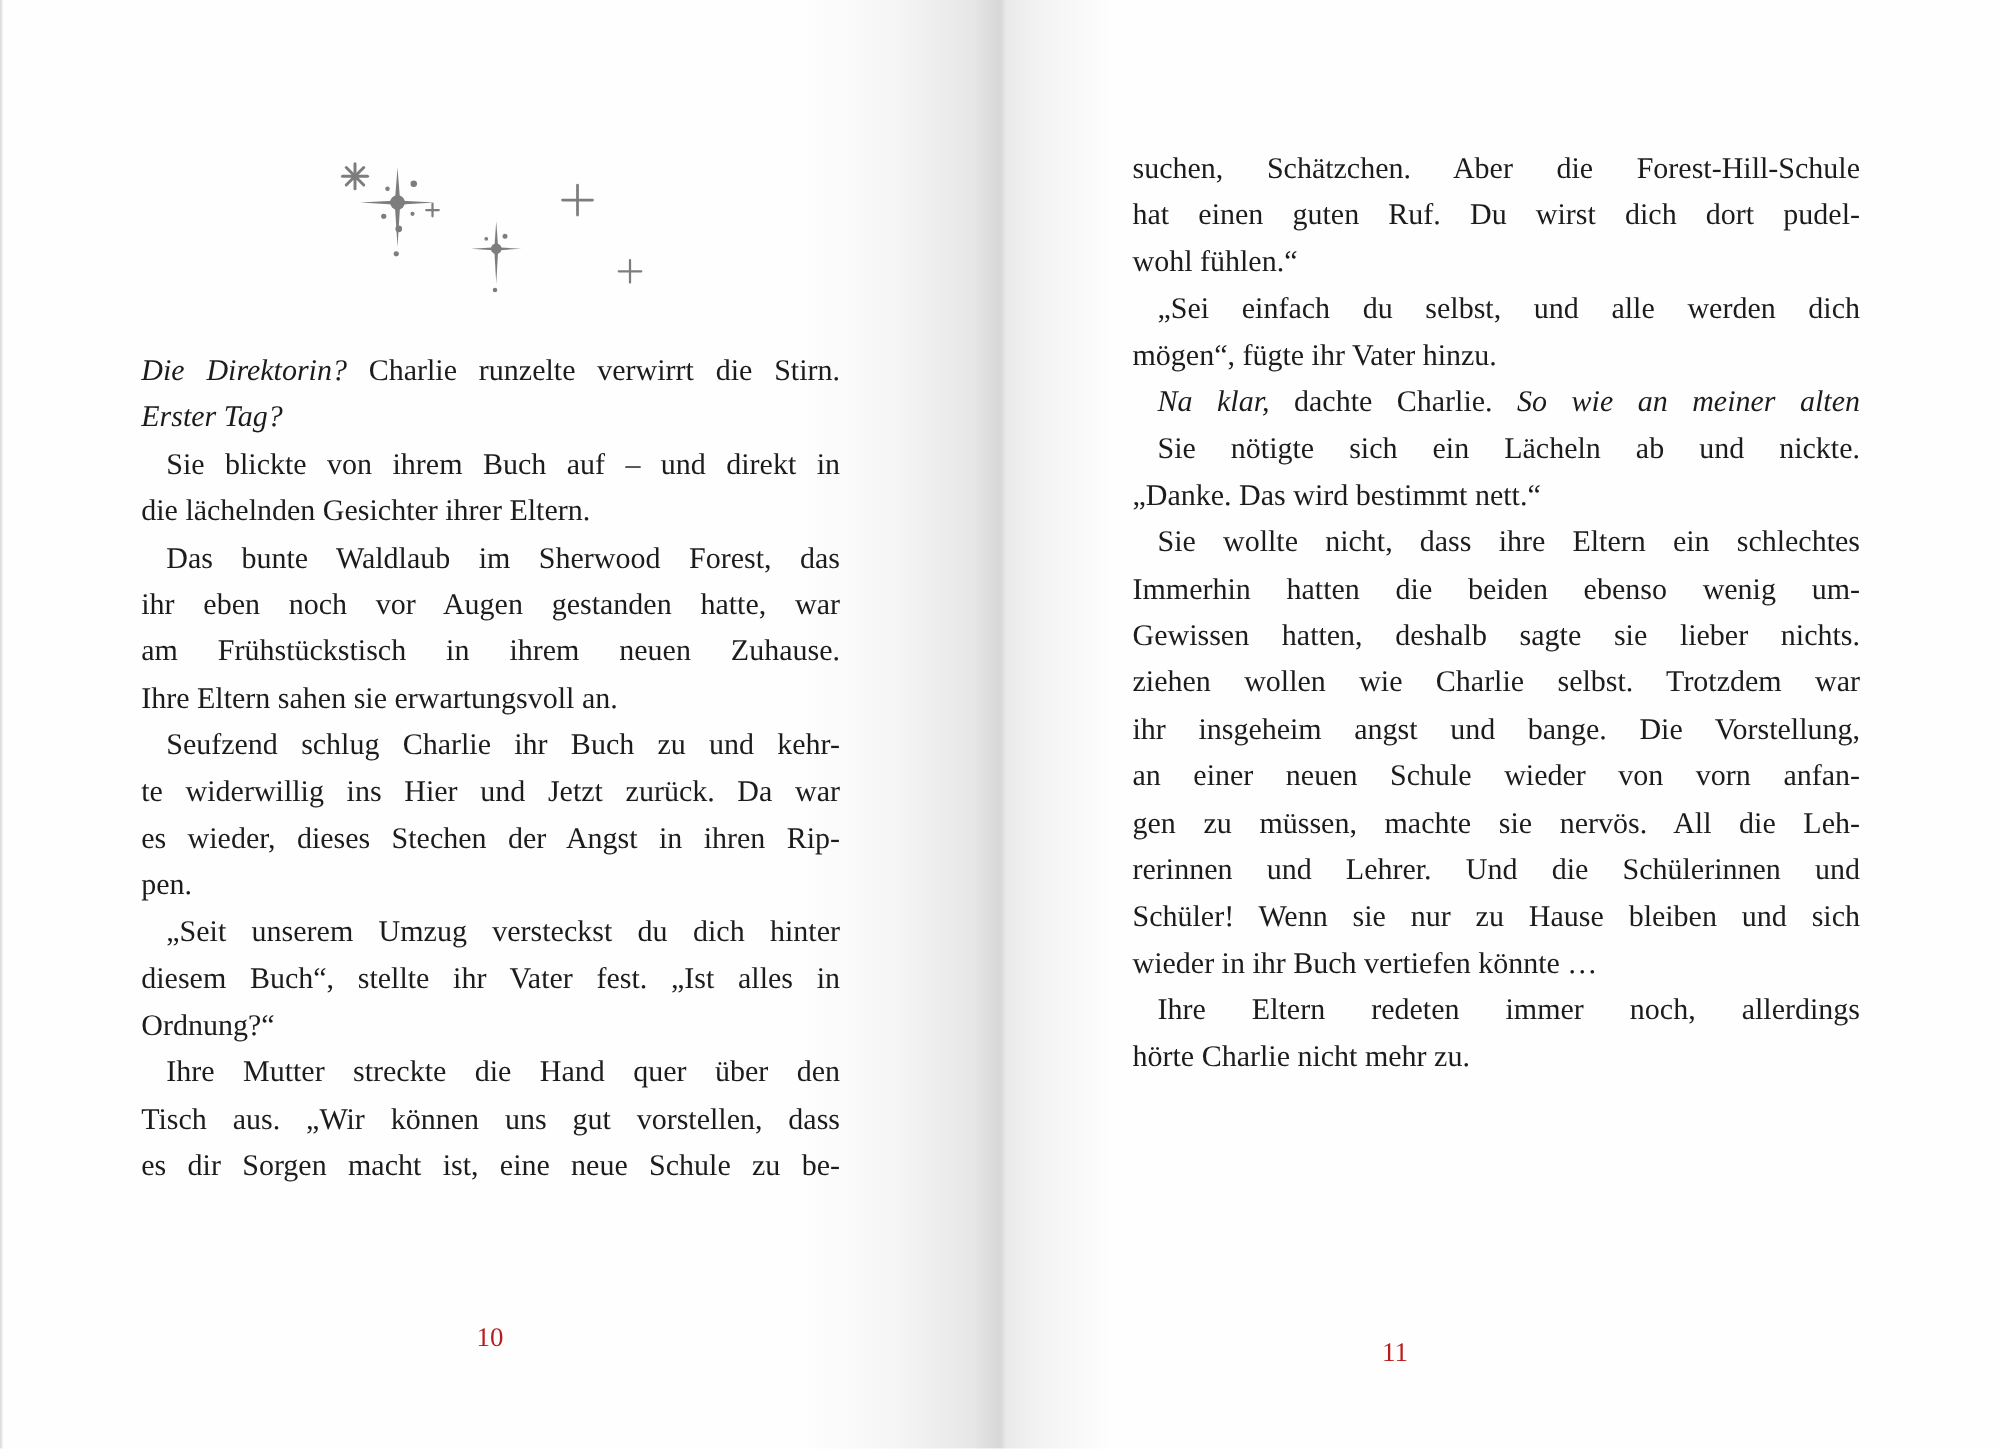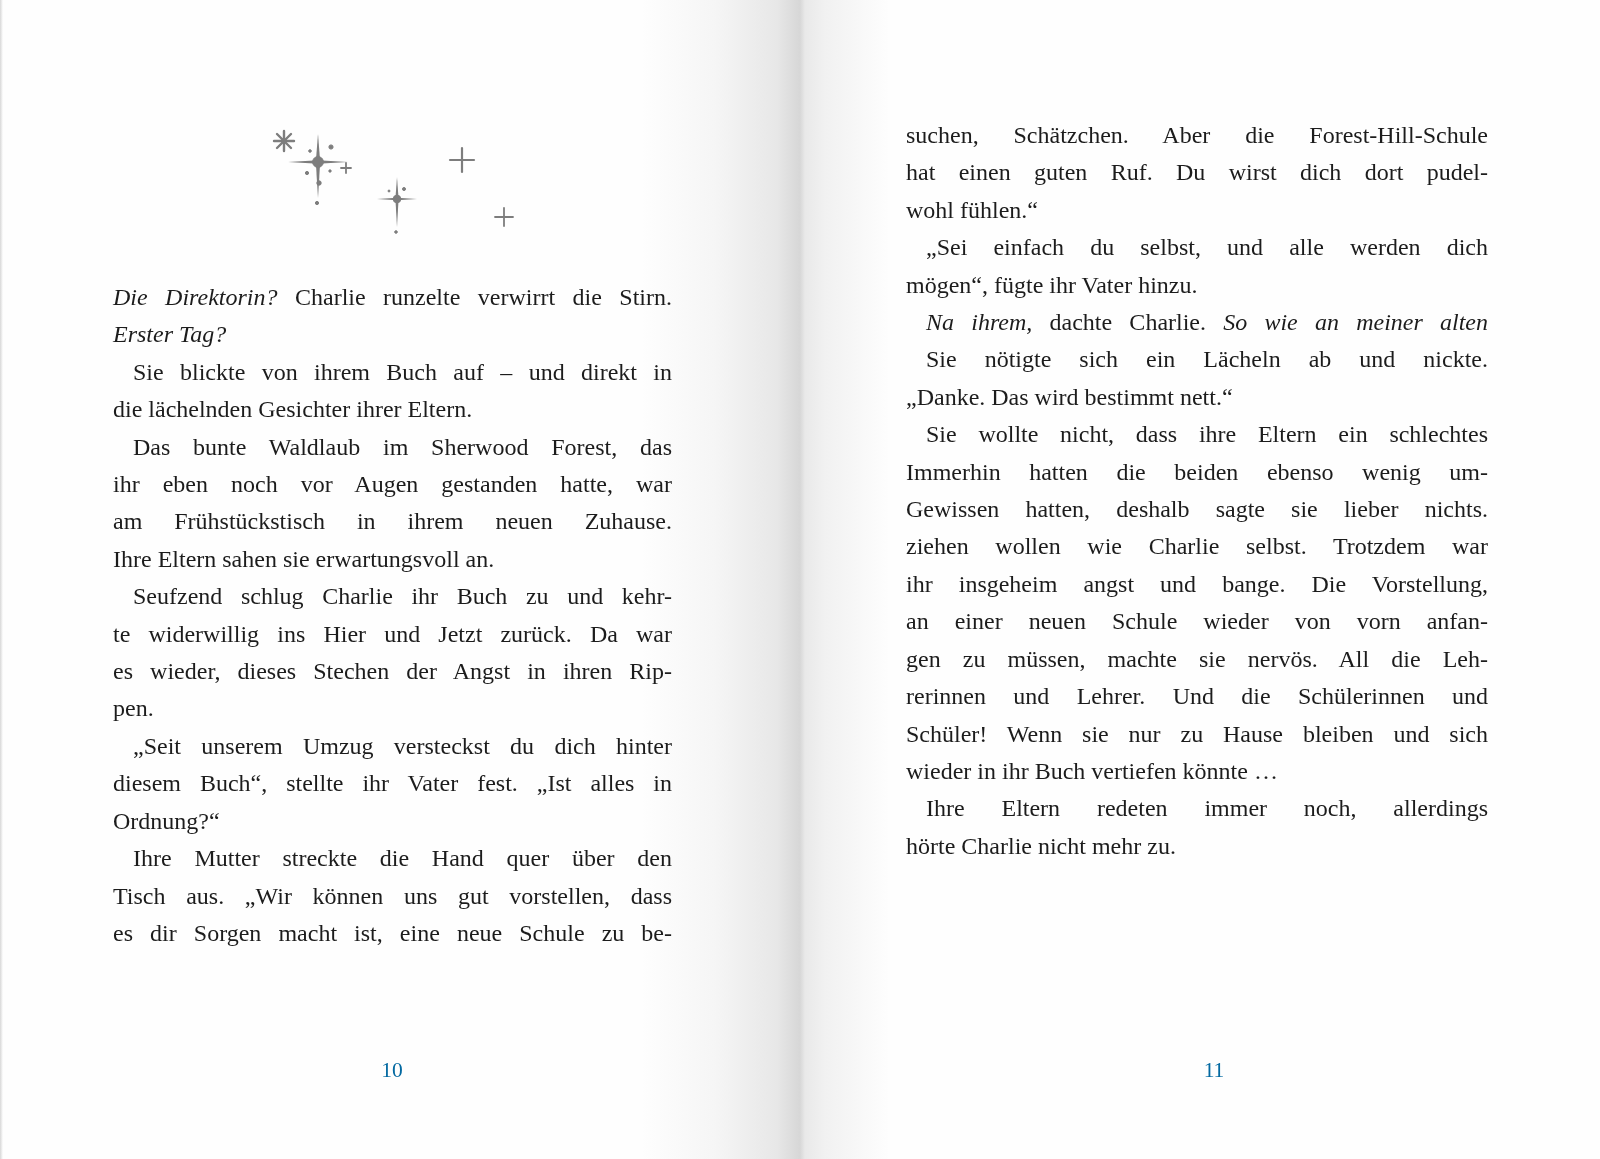"Na ihrem," span.em { text: ihrem -> klar }
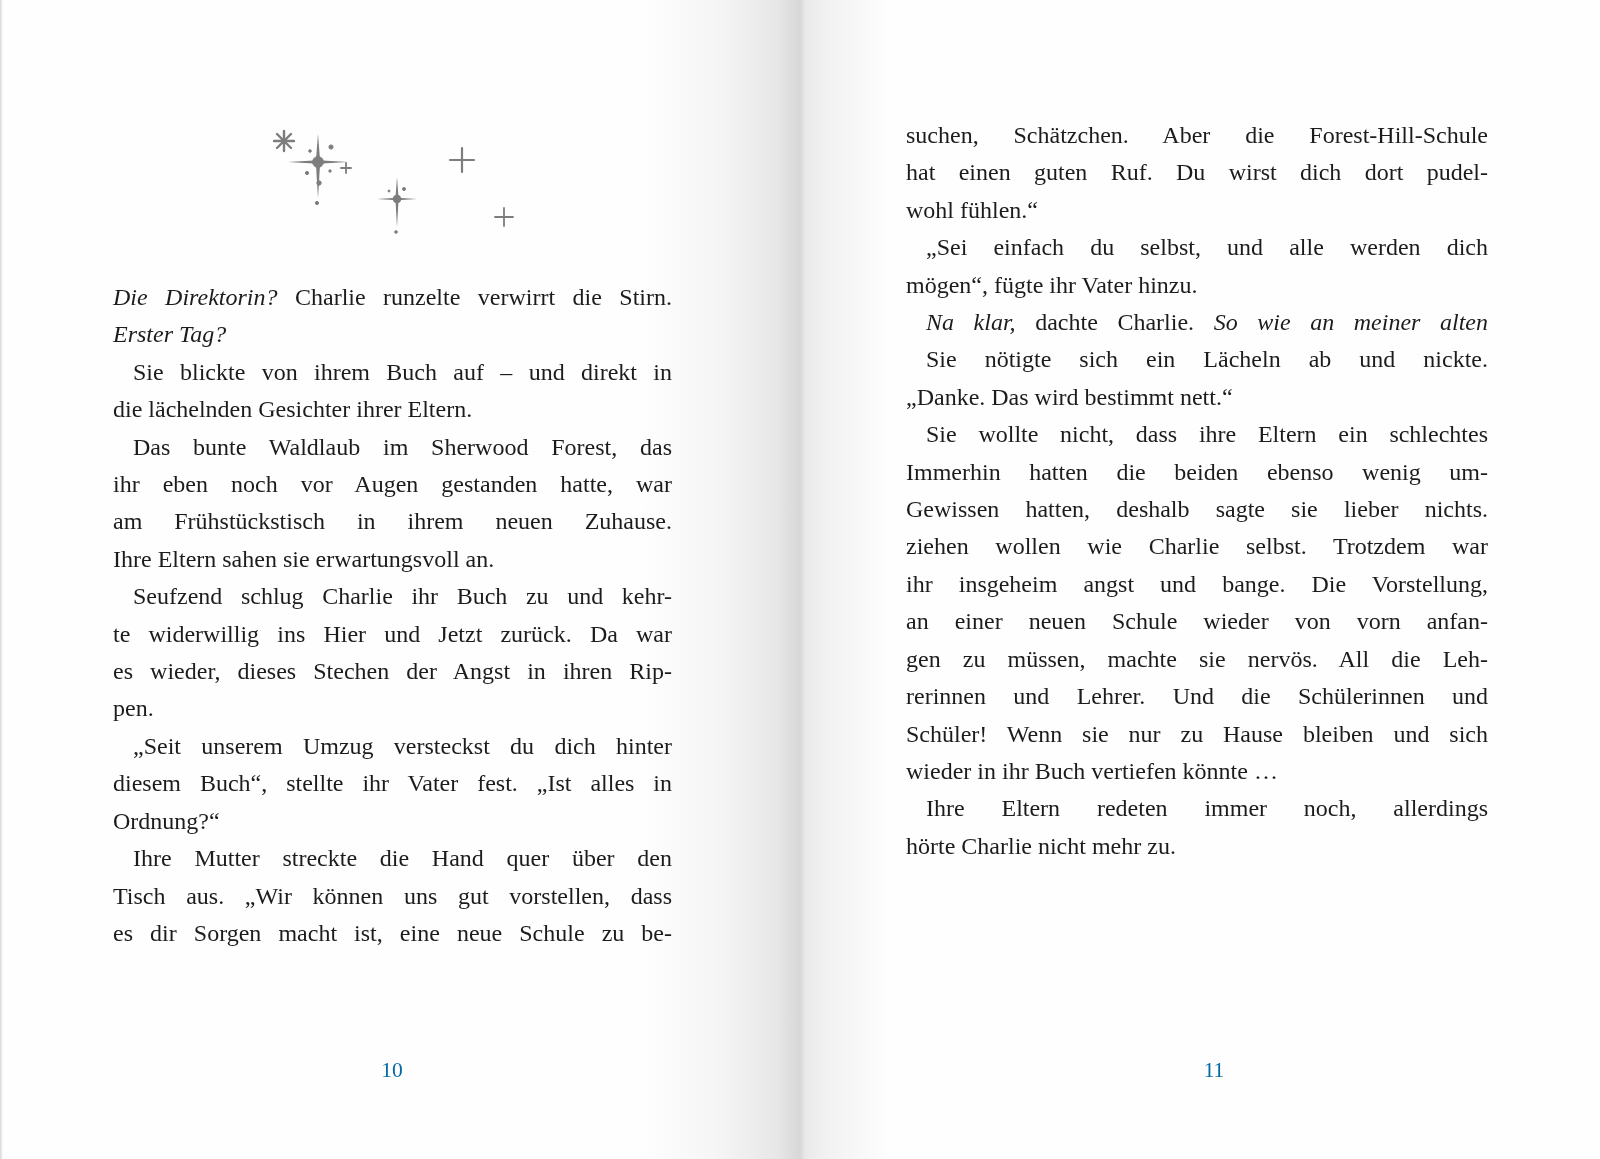"10" .page-number { color: #0369a1 -> #b91c1c }
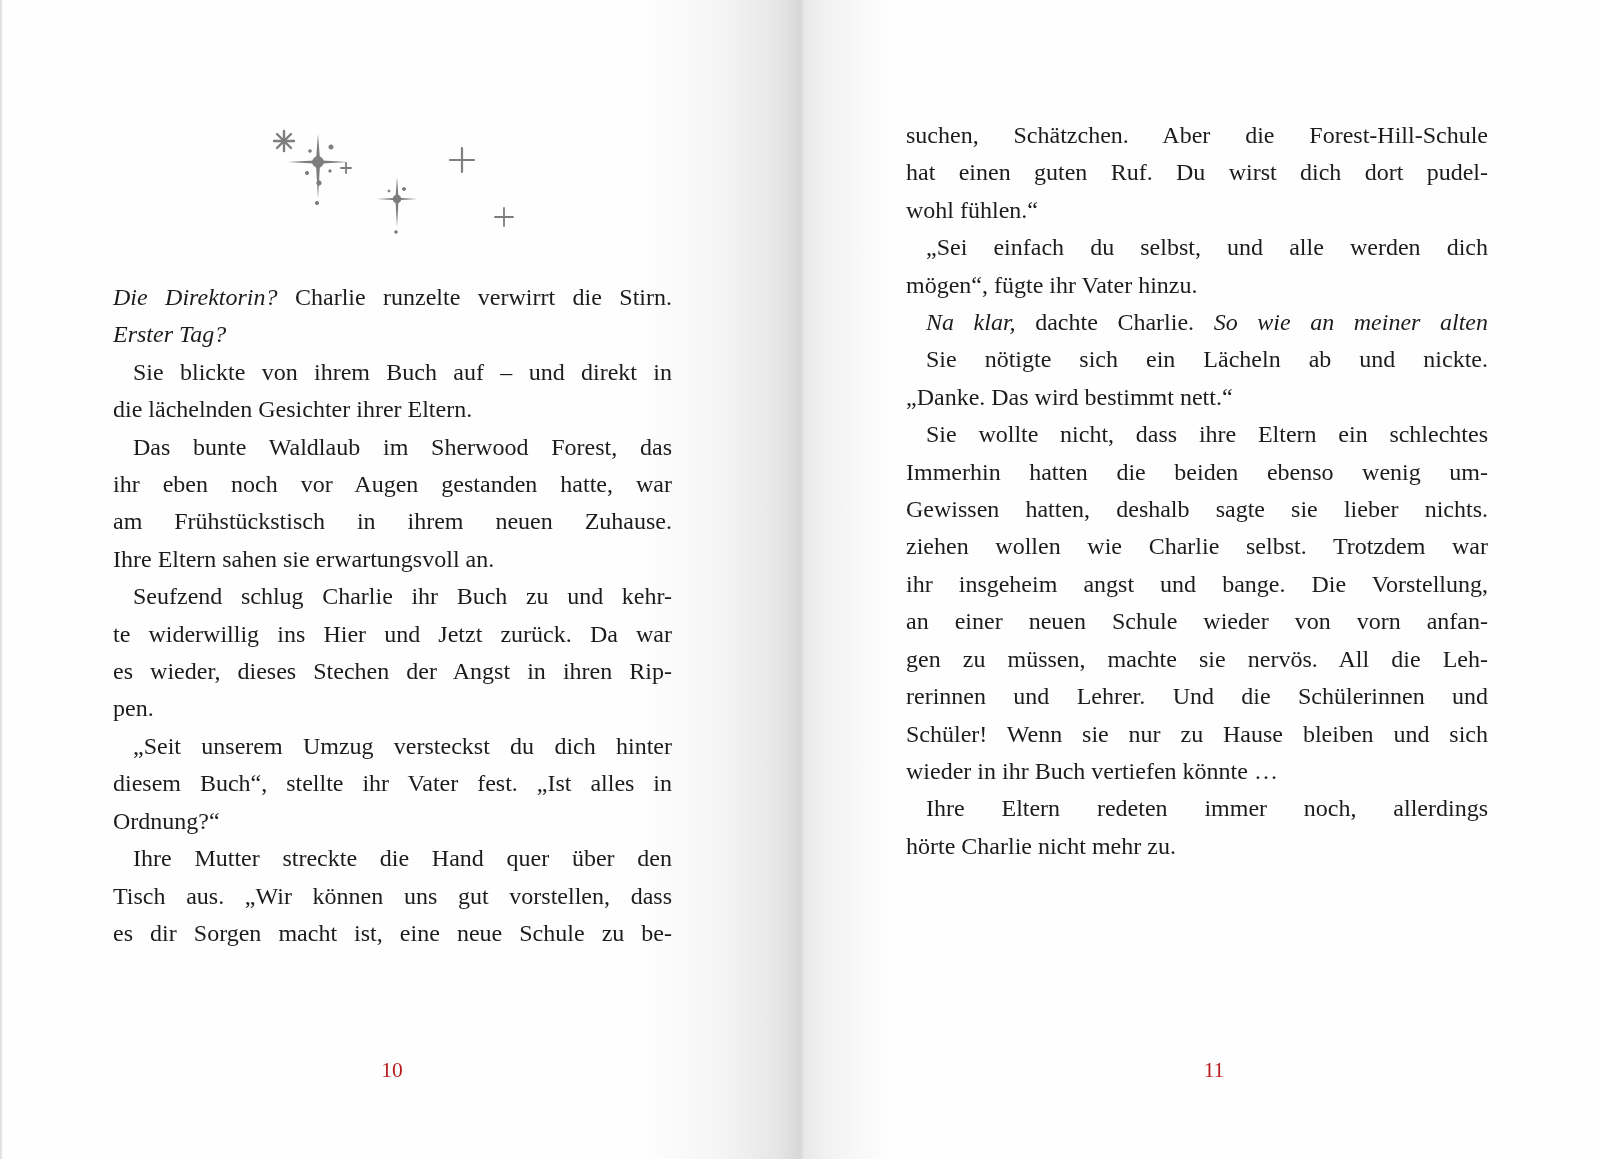"11" #page-number-right { left: 1164px -> 1066px; margin-top: none -> 12px }
